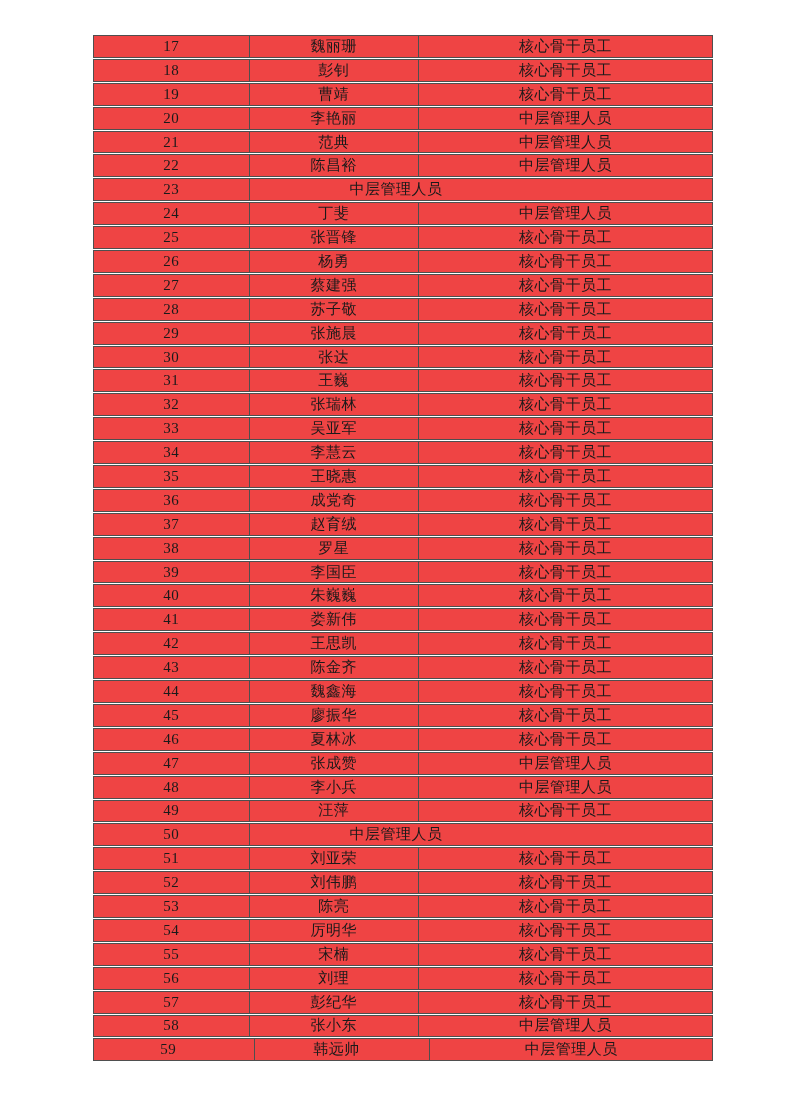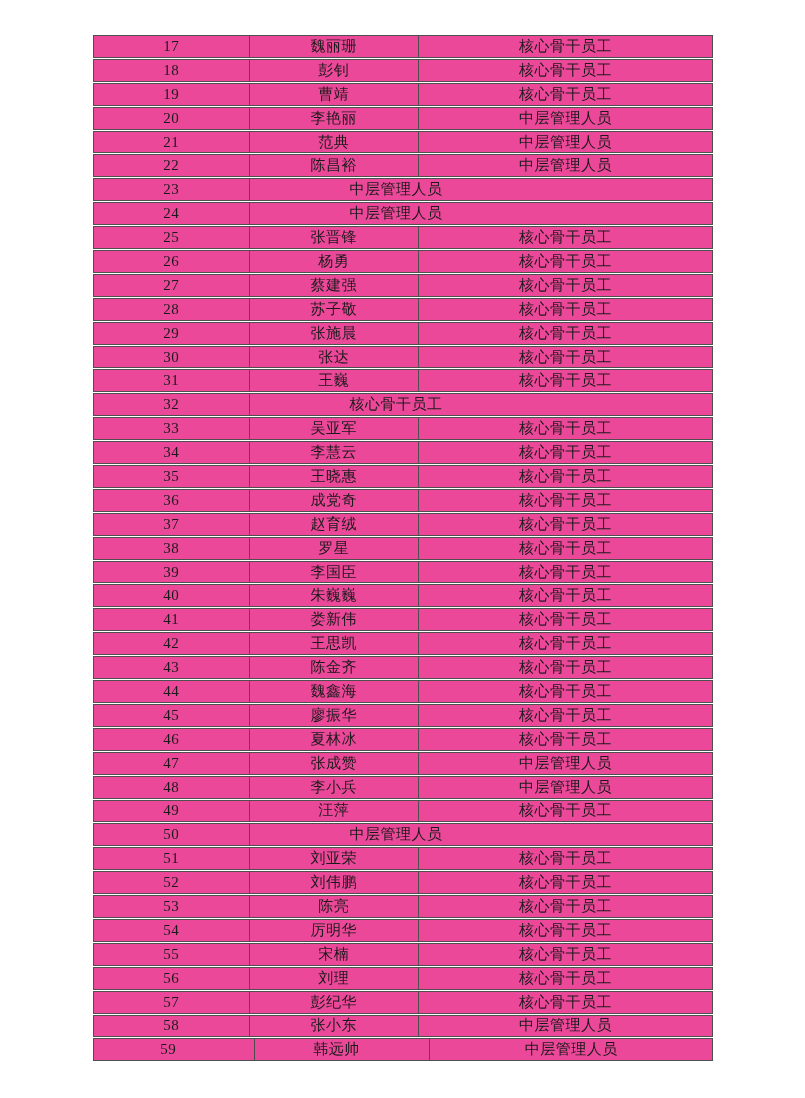"17" .row { background: #ec4899 -> #ef4444 }
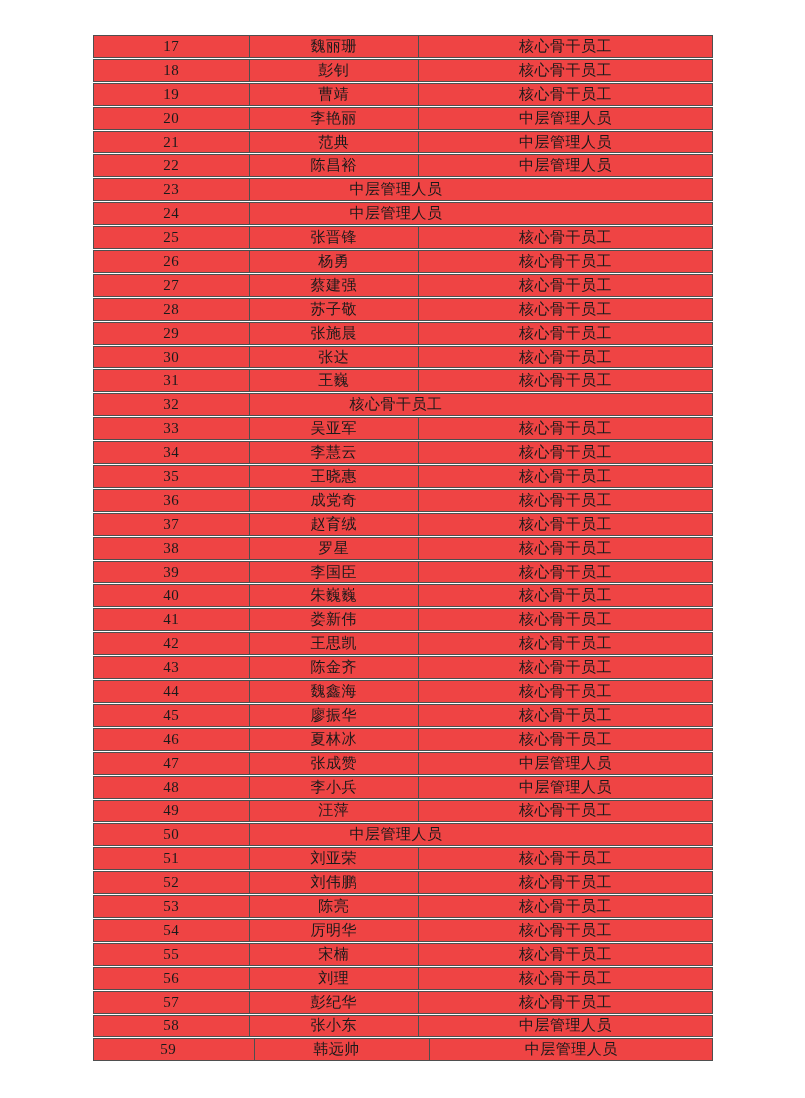"丁斐" div.cell { html: none -> <div>丁斐</div> }
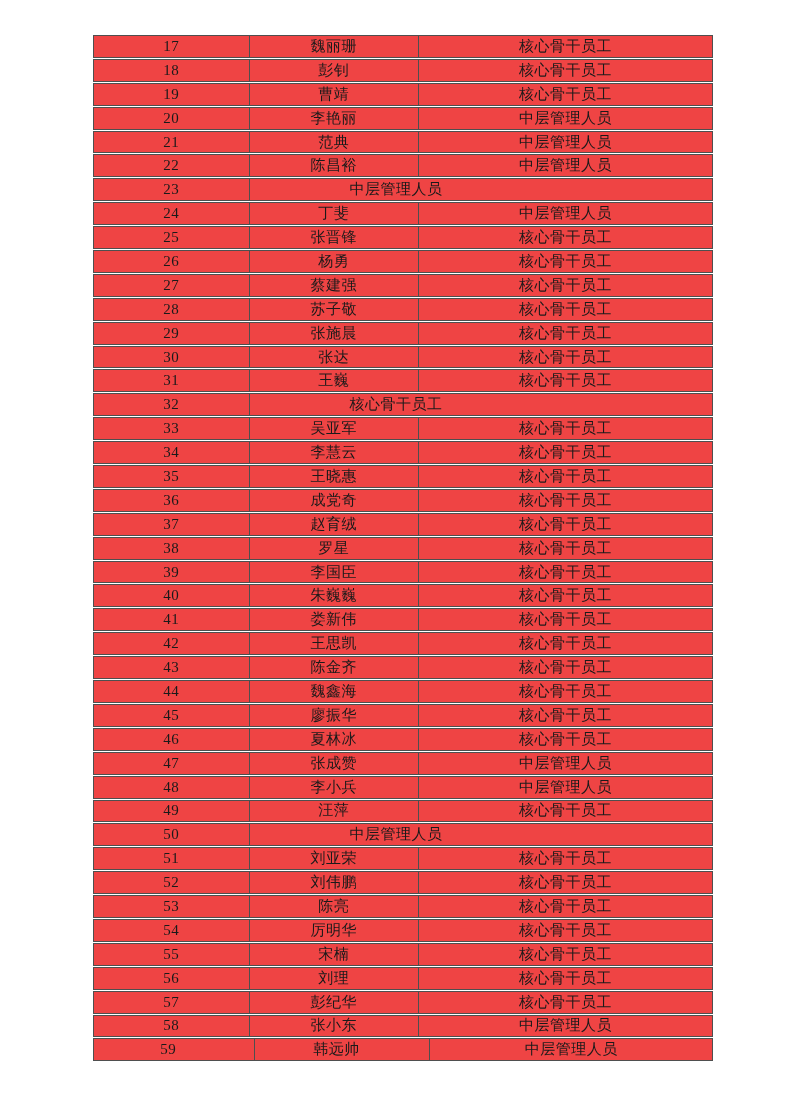"张瑞林" div.cell { html: none -> <div>张瑞林</div> }
